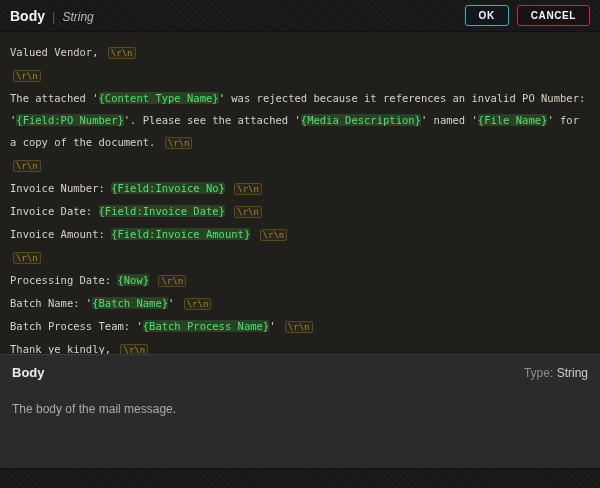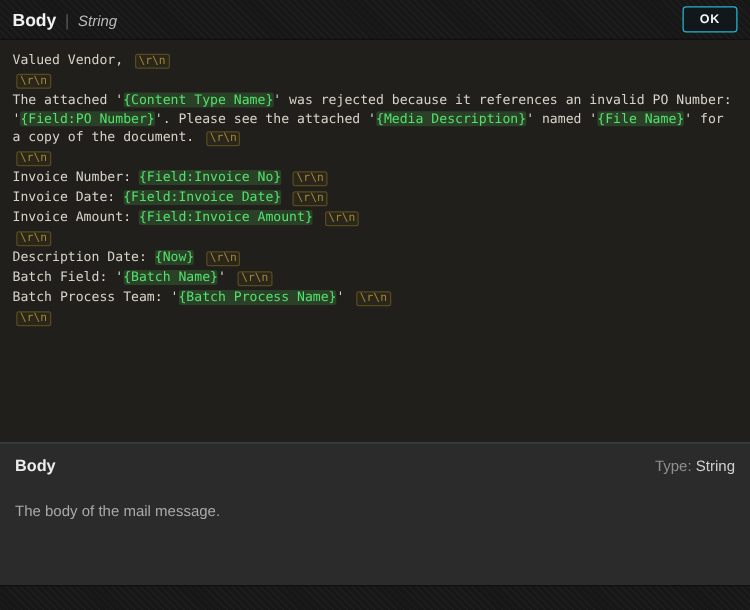"CANCEL" button.btn { html: none -> <button>CANCEL</button> }
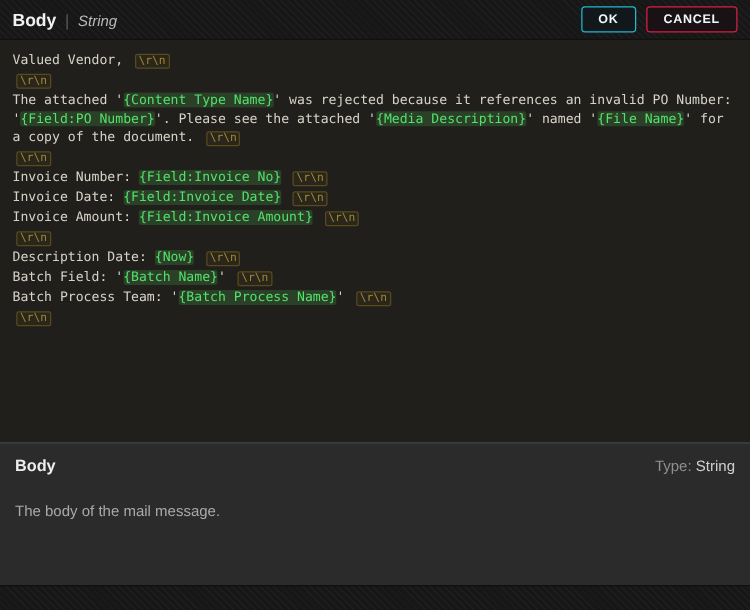"Valued Vendor, \r\n" .editor { line-height: 15px -> 22px }
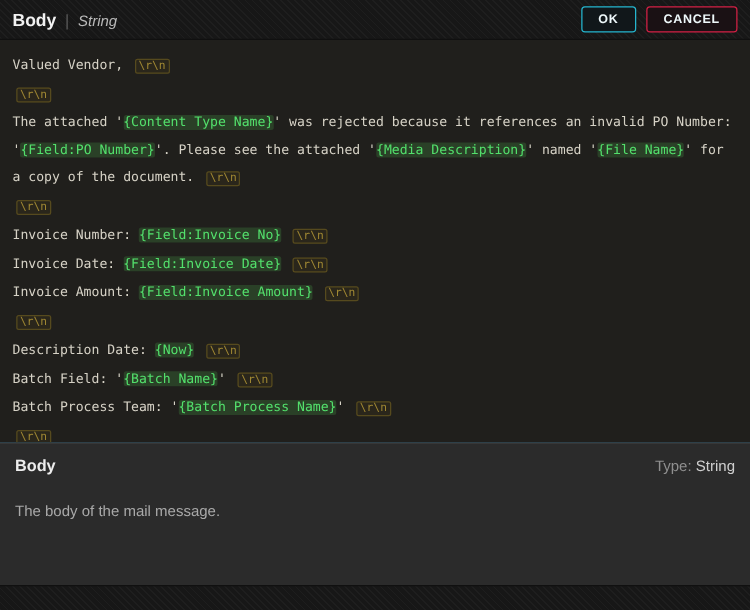"Description Date:" span { text: Description -> Processing }
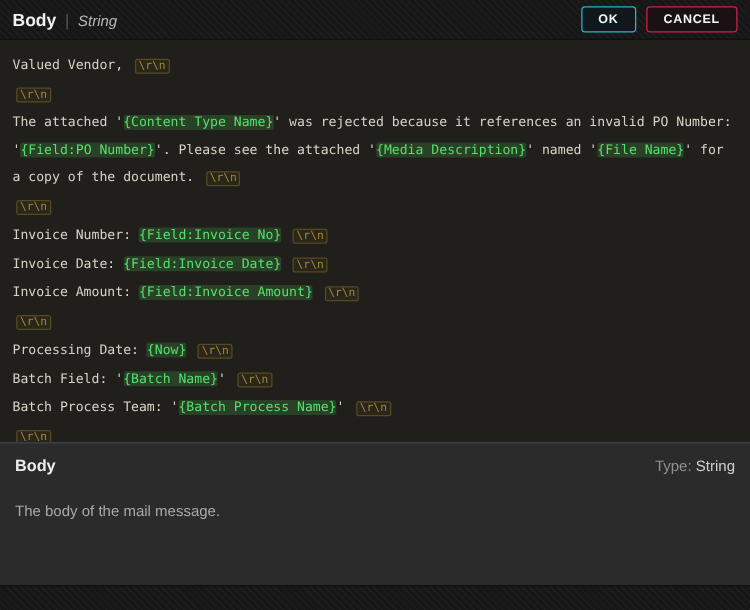"Batch Field: '" span { text: Field -> Name }
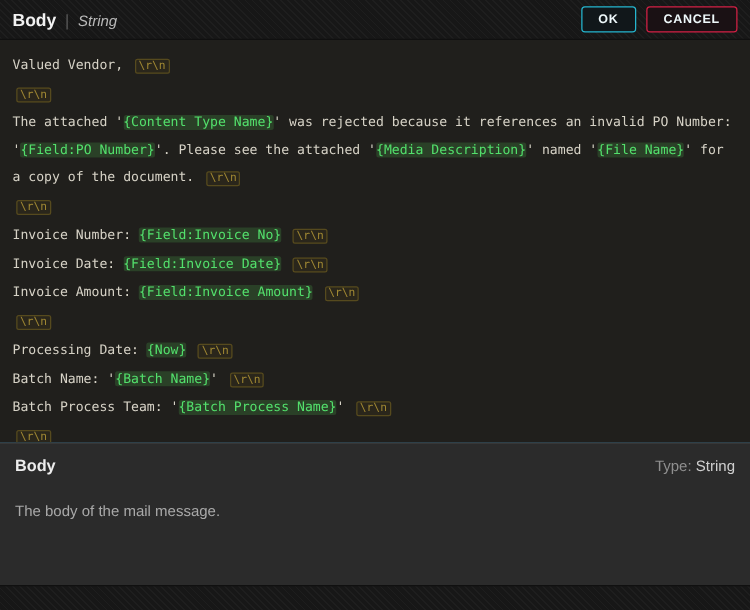"Thank ye kindly, \r\n" div.line { html: none -> <div><span>Thank ye kindly, </span><span>\r\n</span></div> }
